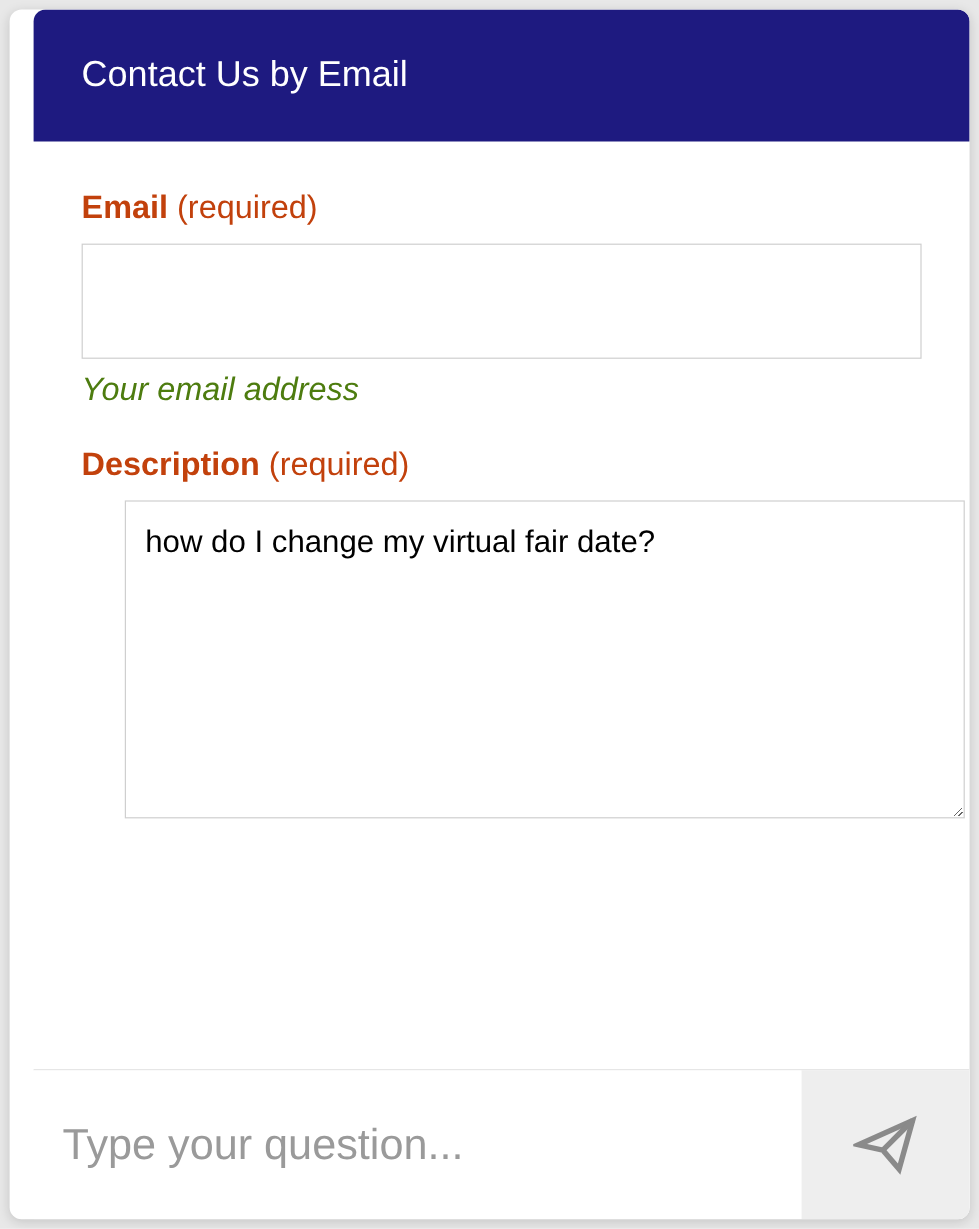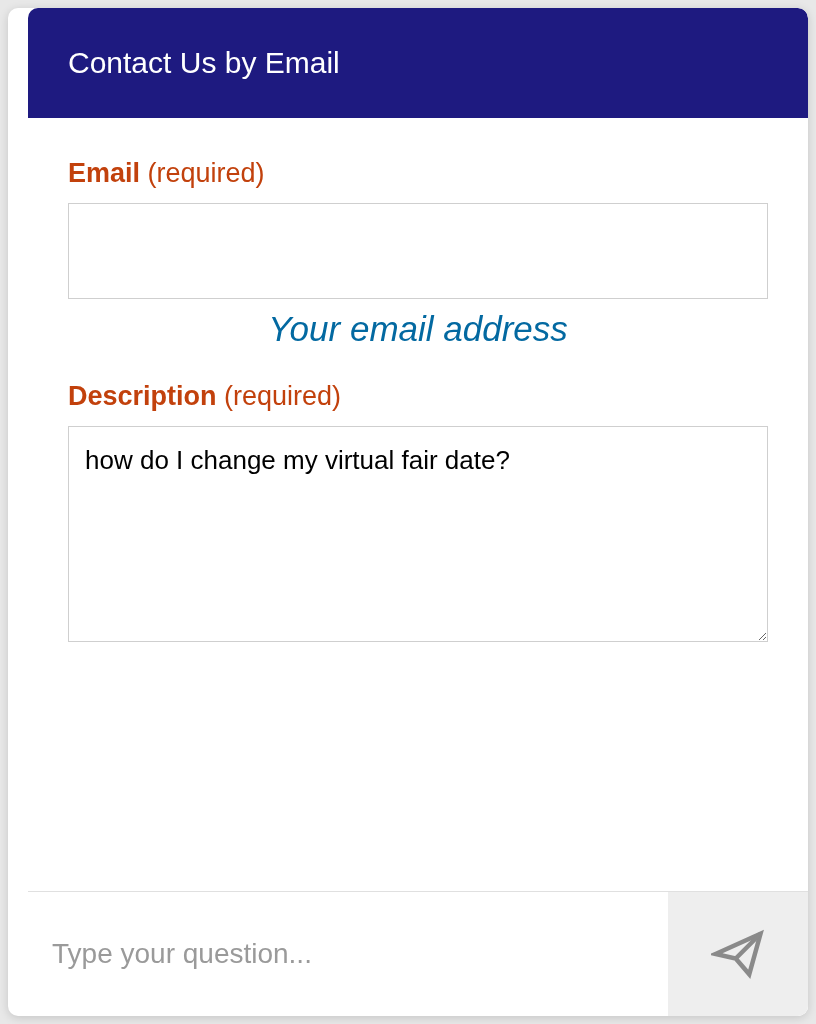"Your email address" .hint { color: #0369a1 -> #4d7c0f; font-size: 35px -> 27px; text-align: center -> none }
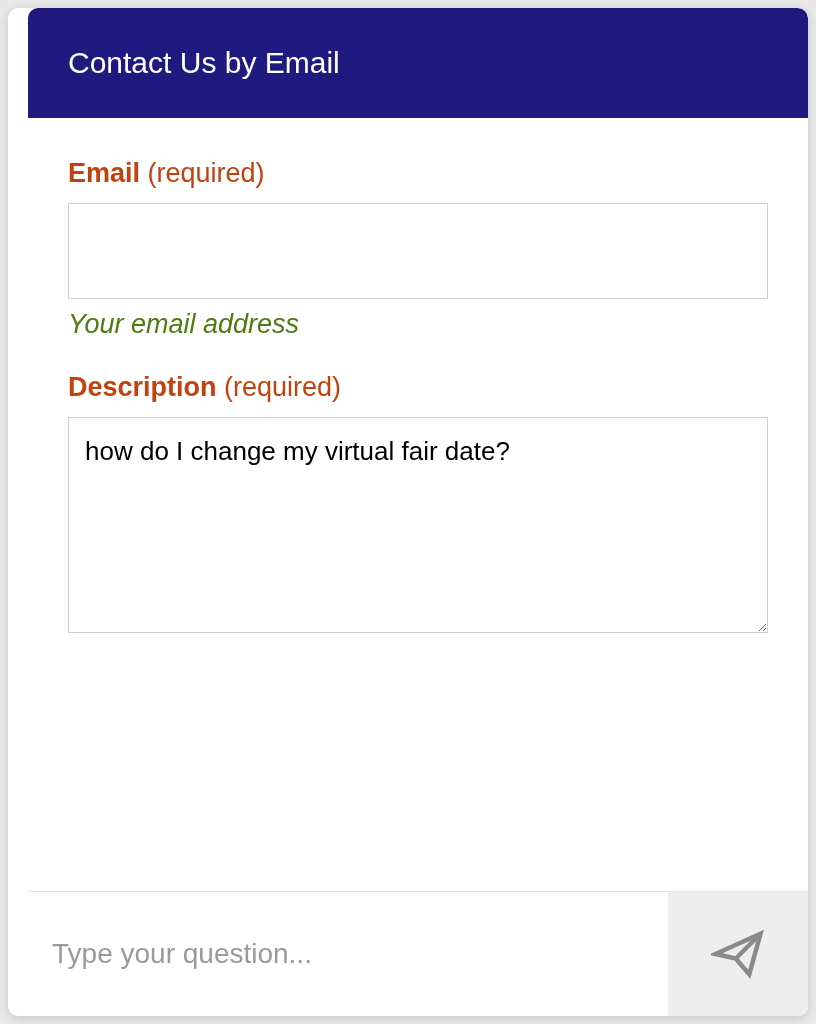"how do I change my" .textarea { height: 216px -> 265px; margin-left: none -> 36px }
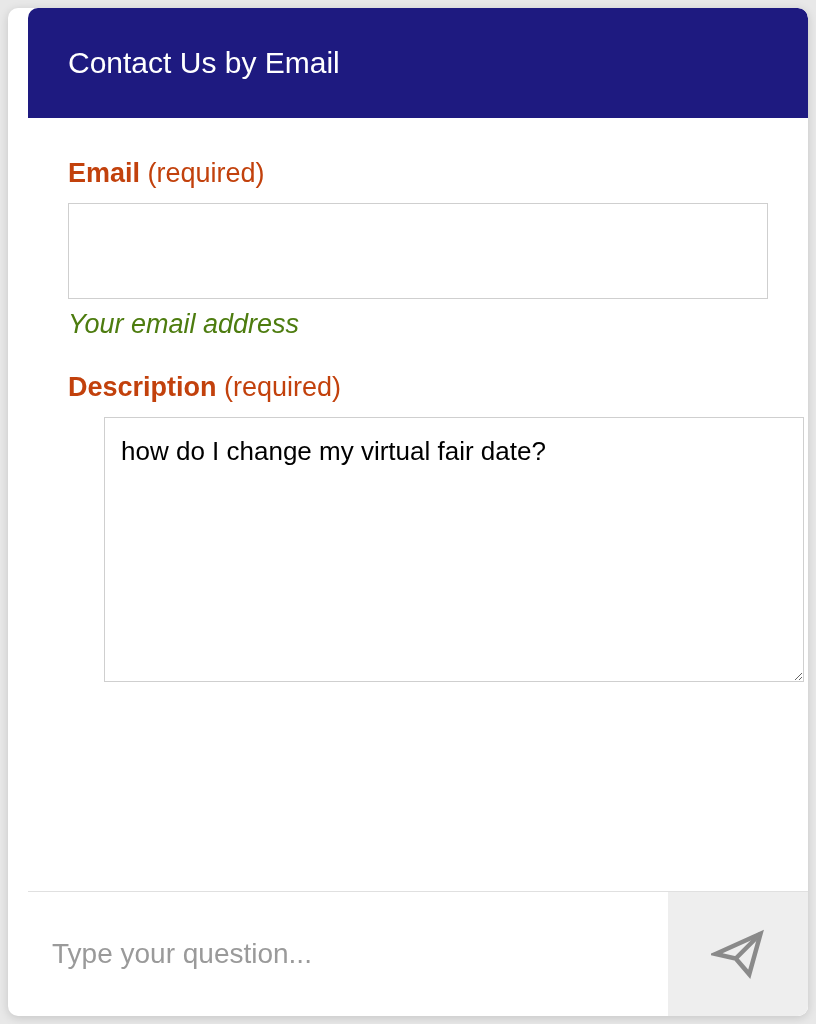"Type your question..." .question-input { font-size: 28px -> 36px }
